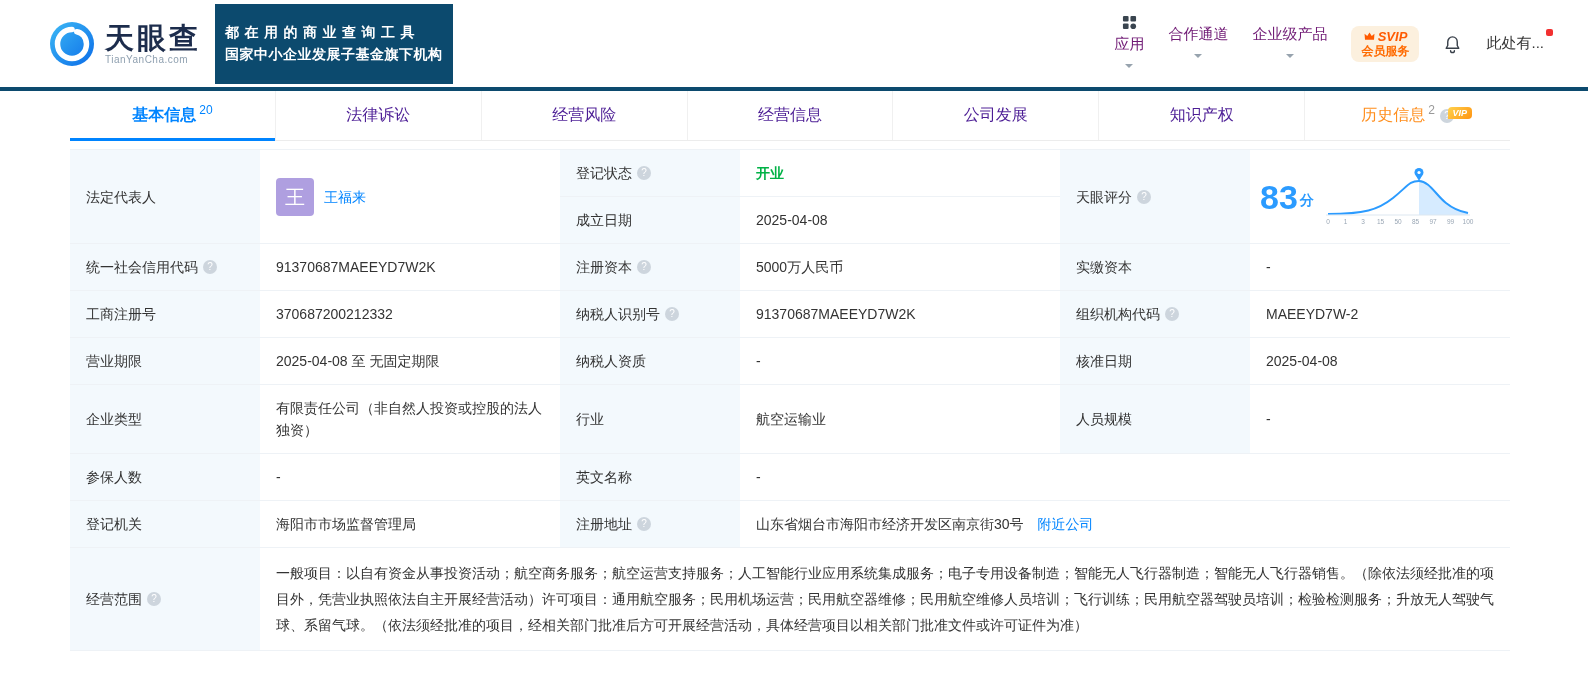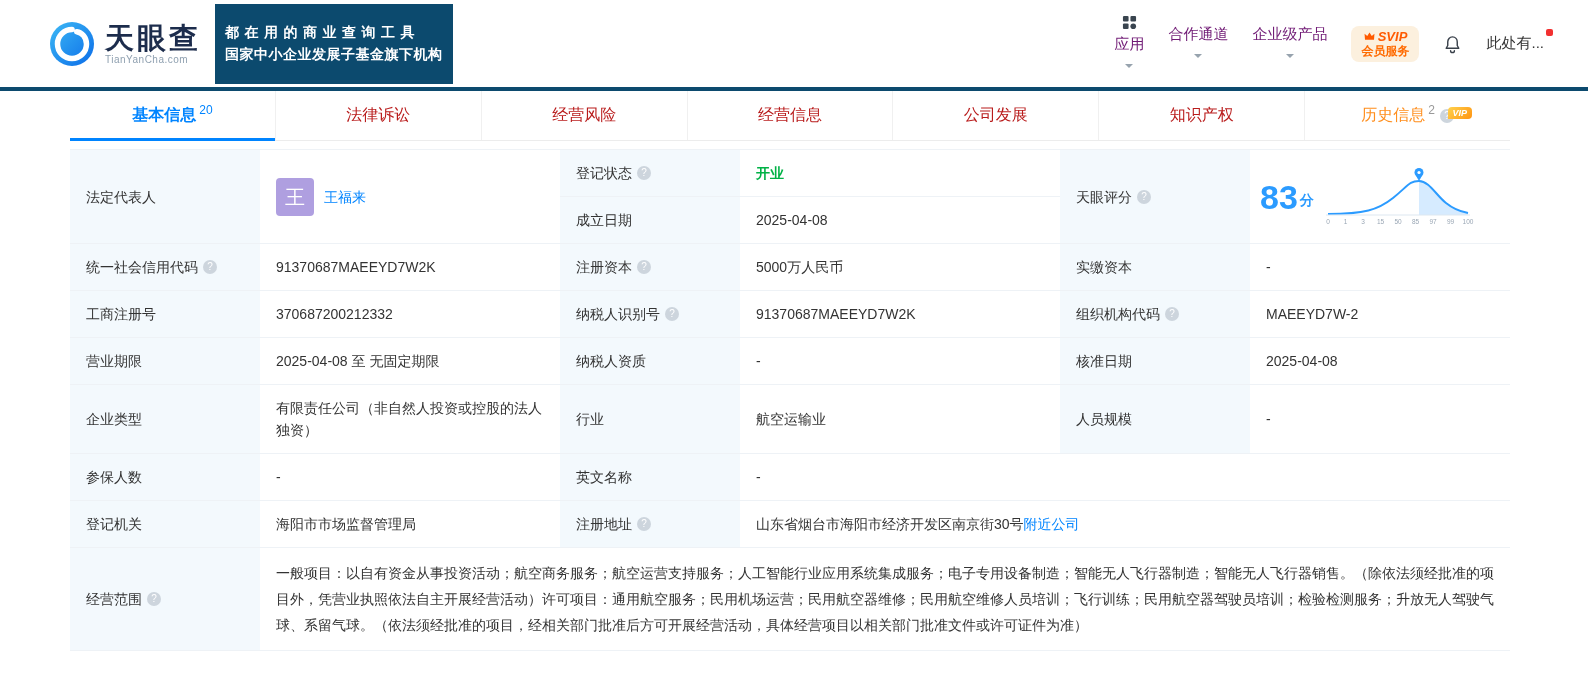"法律诉讼" .tab { color: #b91c1c -> #4c1d95 }
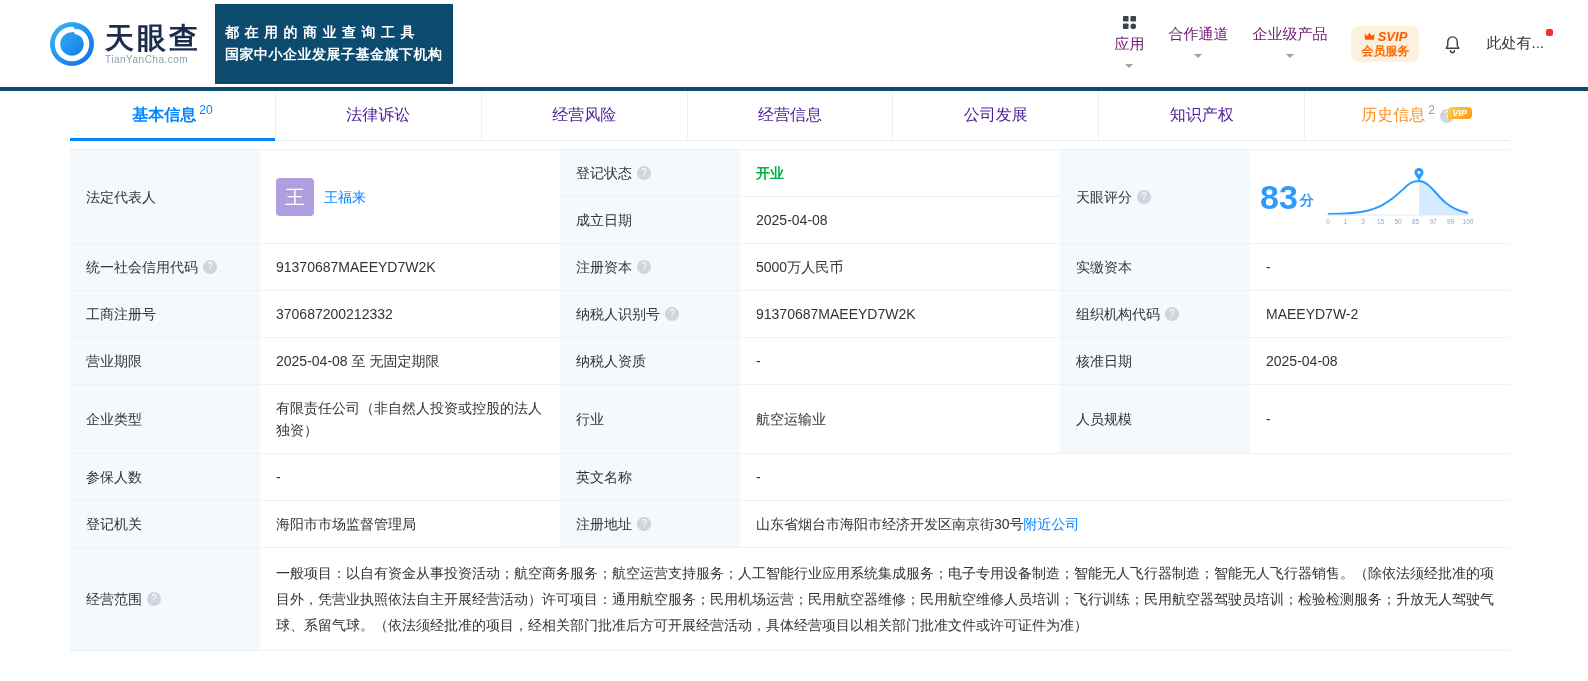"附近公司" a.link { margin-left: none -> 14px }
